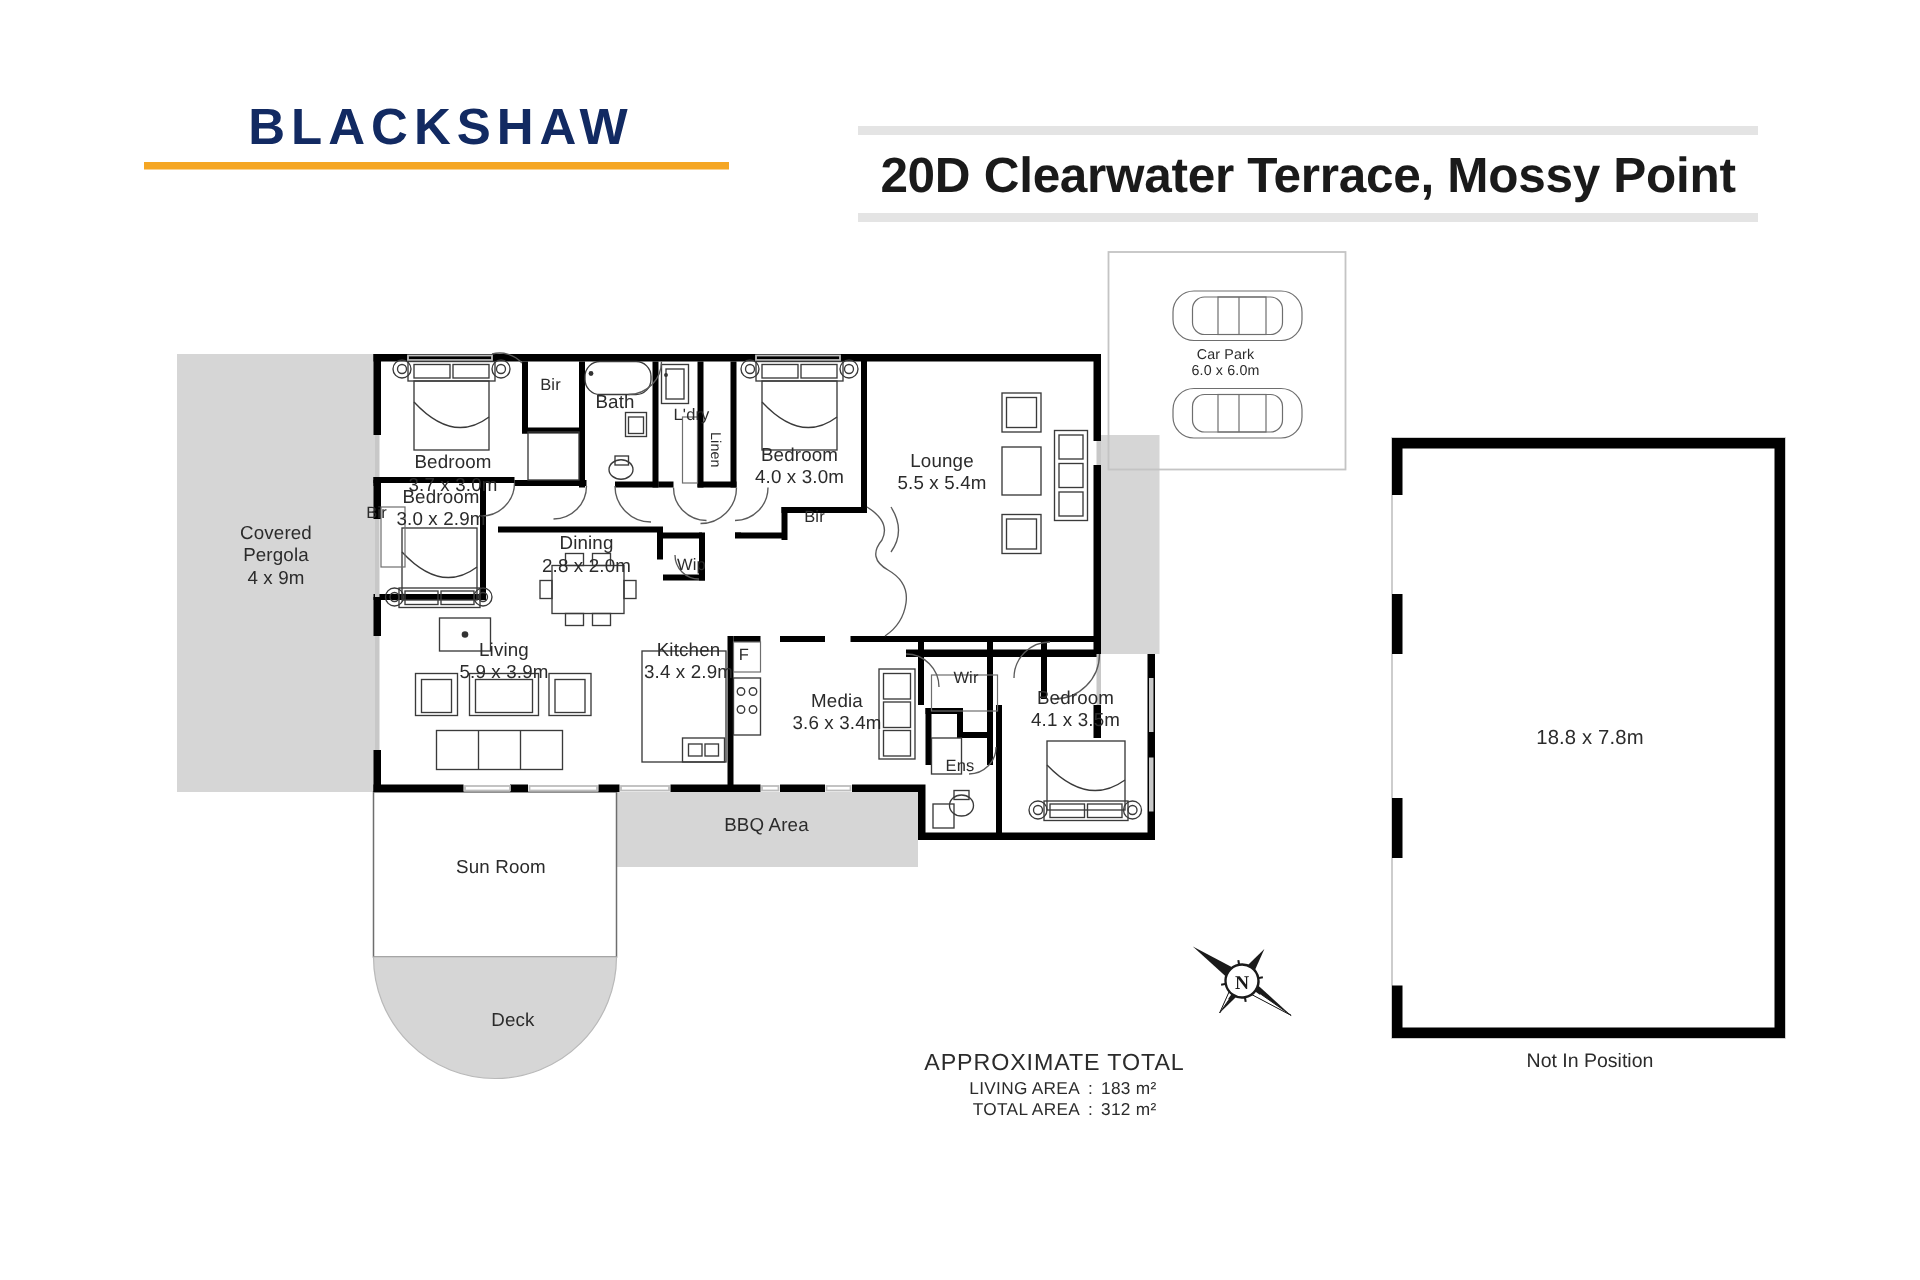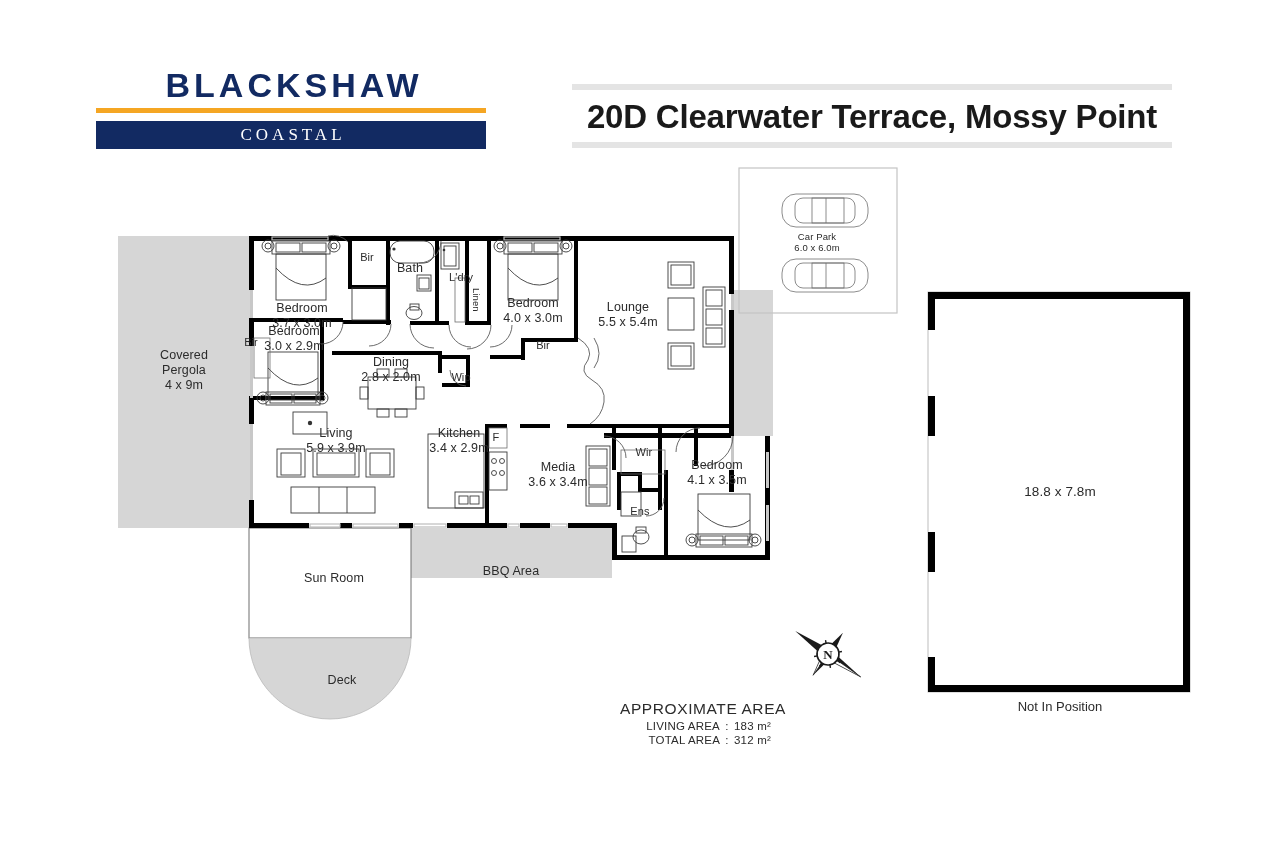"COASTAL" div { html: <div> <span>COASTAL</span> </div> -> none }
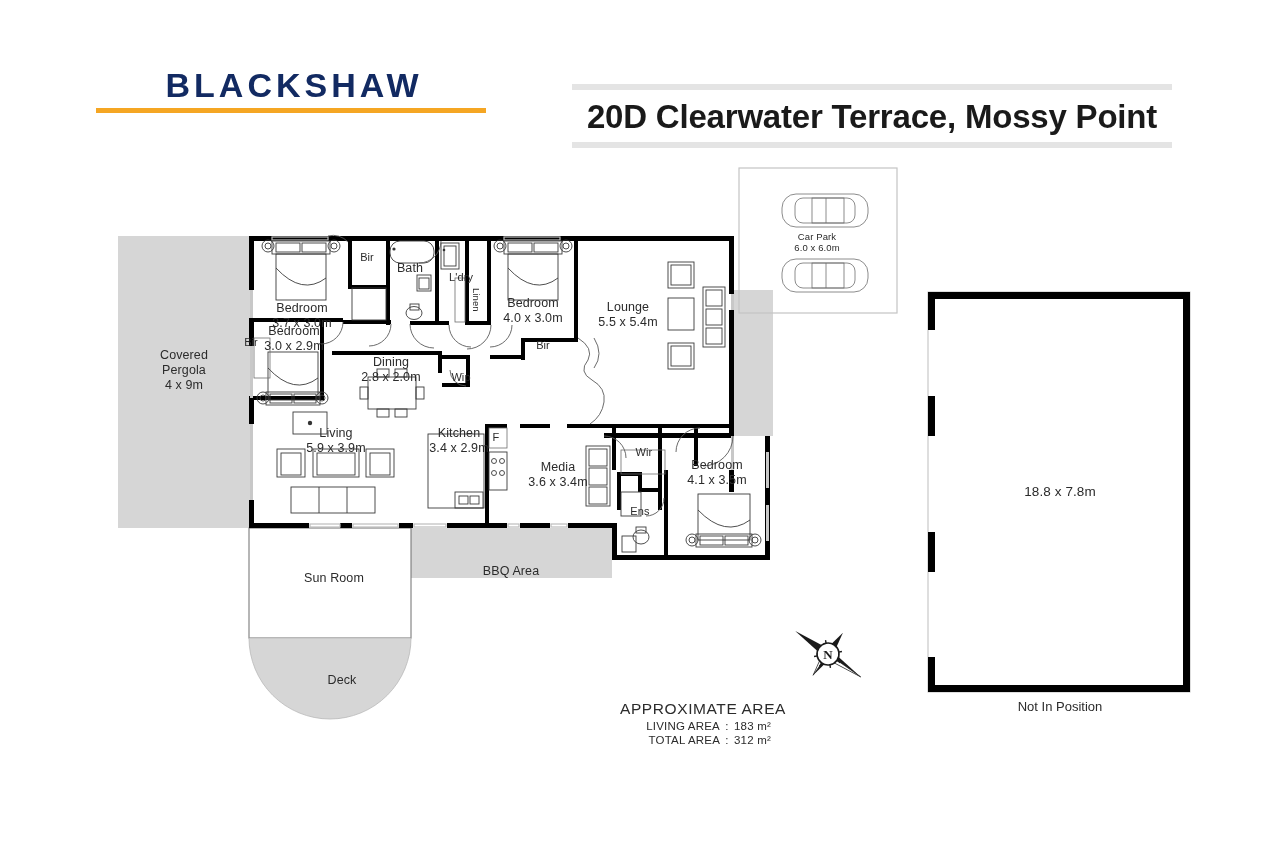"BBQ Area" div.lbl { top: 564px -> 543px }
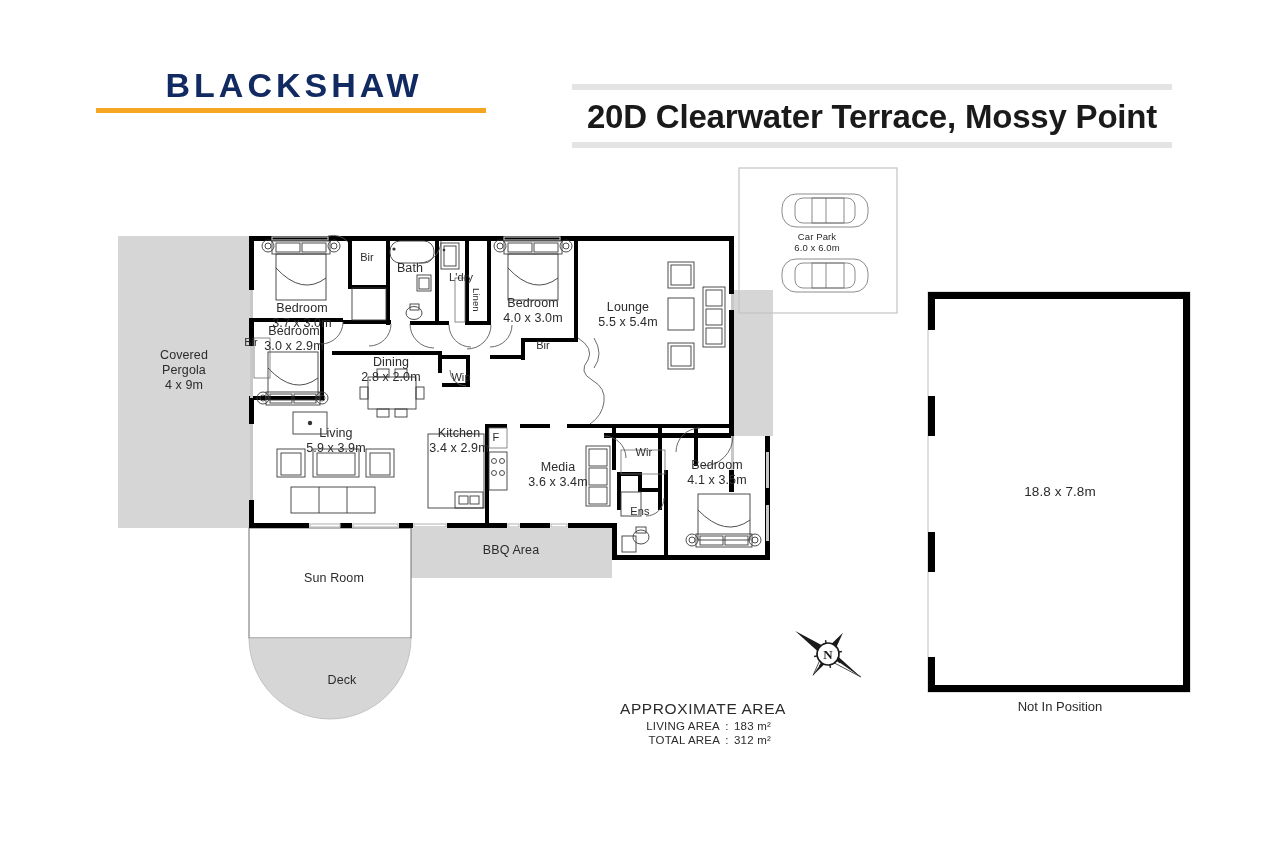"APPROXIMATE AREA" div { text: AREA -> TOTAL }
